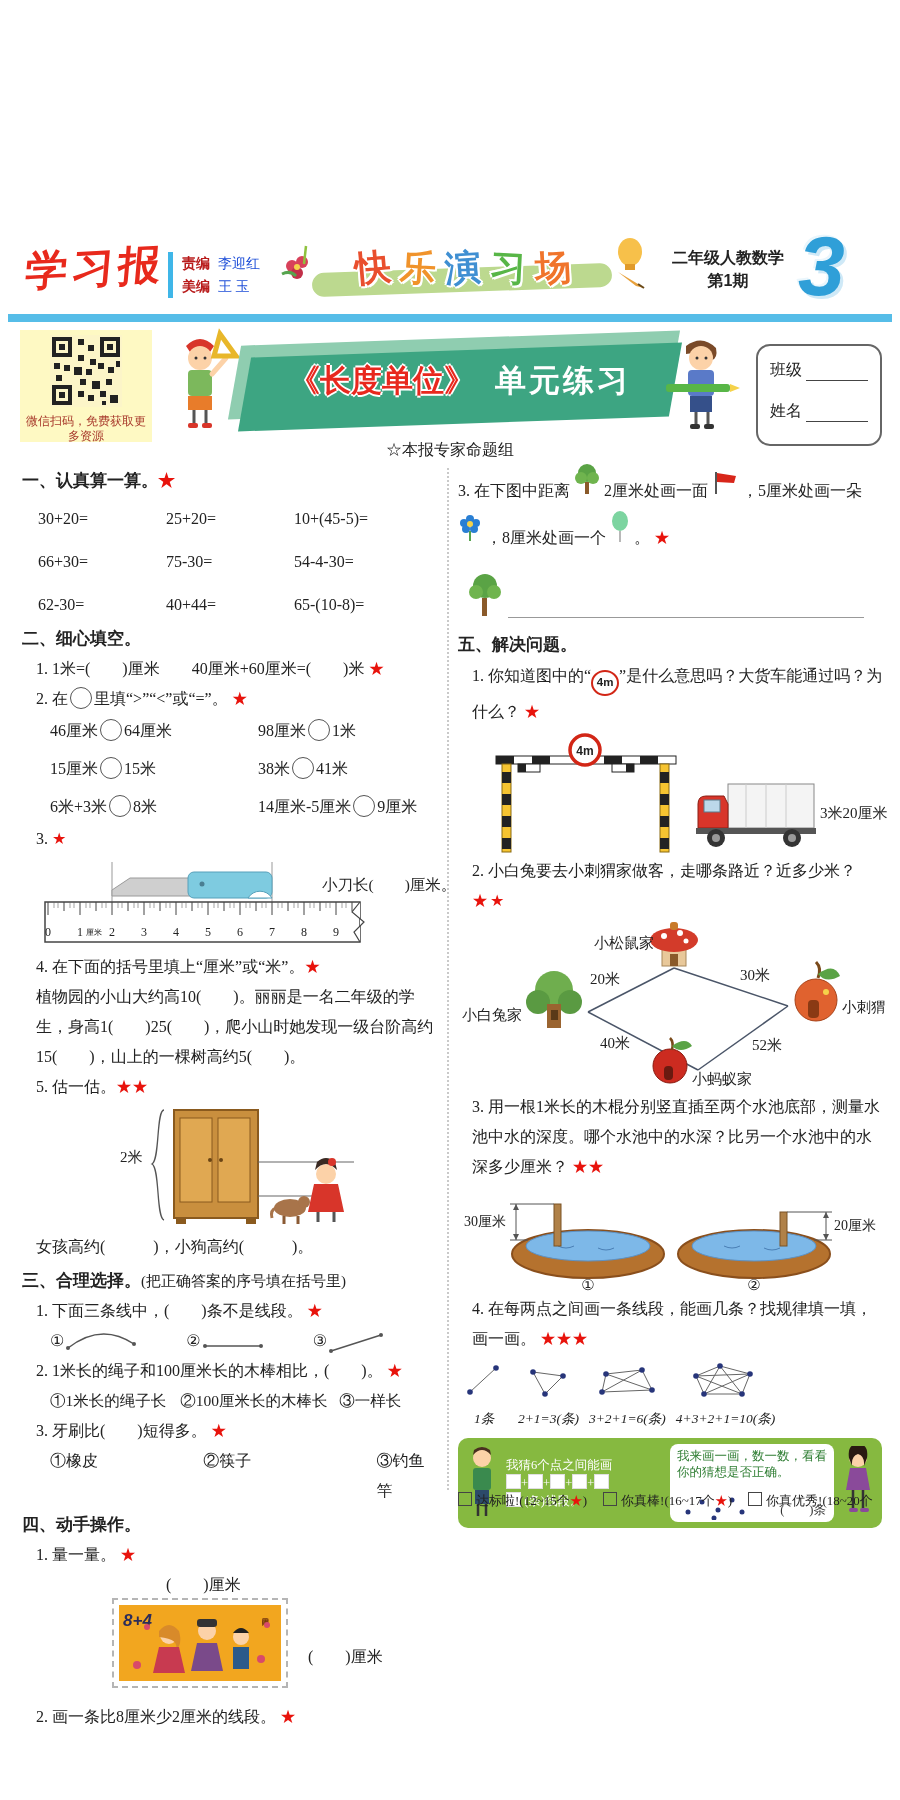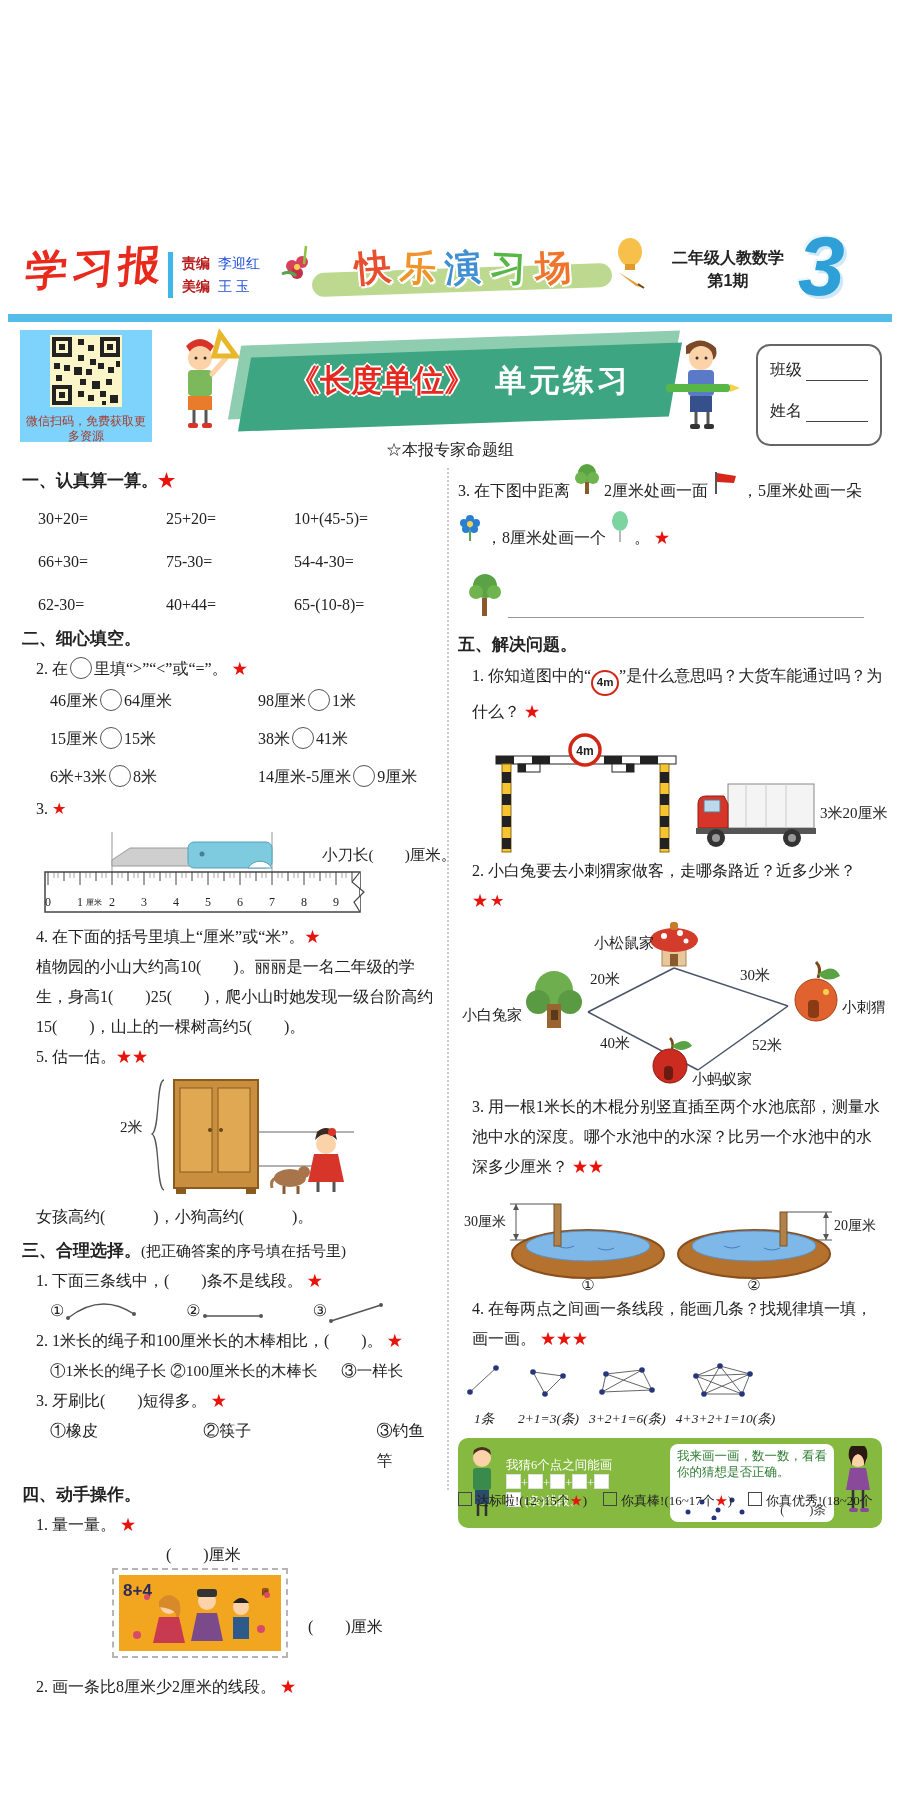"微信扫码，免费获取更多资源" .qrblock { background: #7dd3fc -> #fef9c3 }
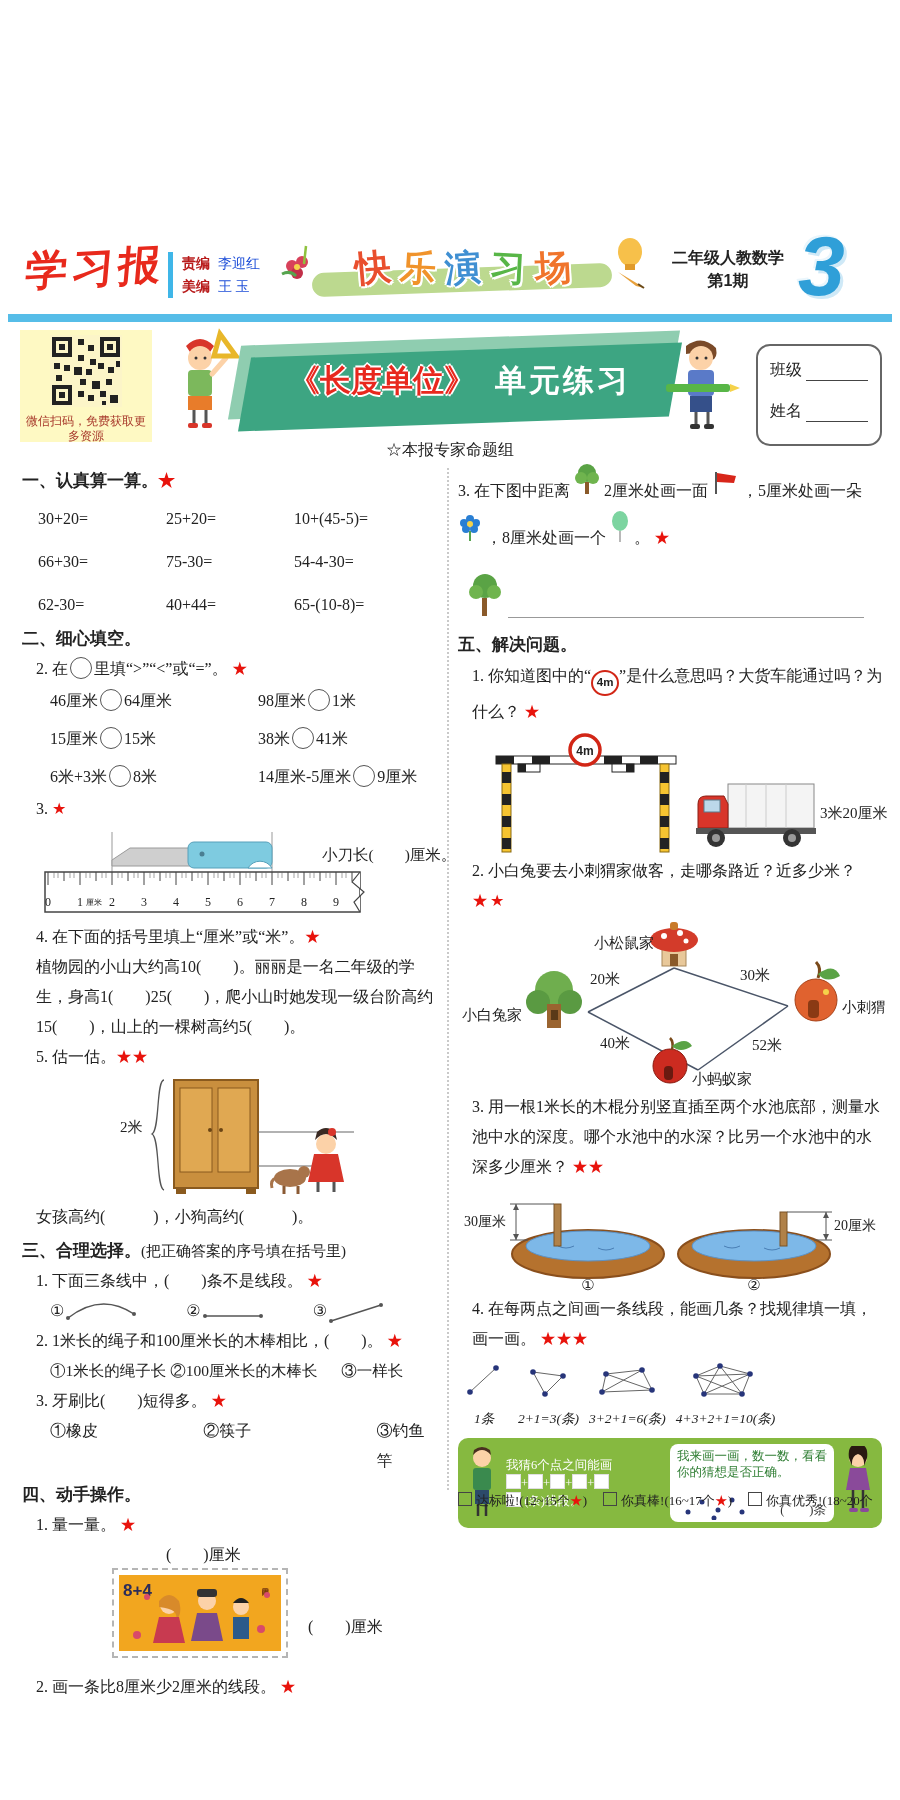"1. 1米=( )厘米 40厘米+60厘米=( )米" div.ind { html: none -> <div> <span>1. 1米=( )厘米</span> <span>40厘米+60厘米=( )米</span> <span>★</span> </div> }
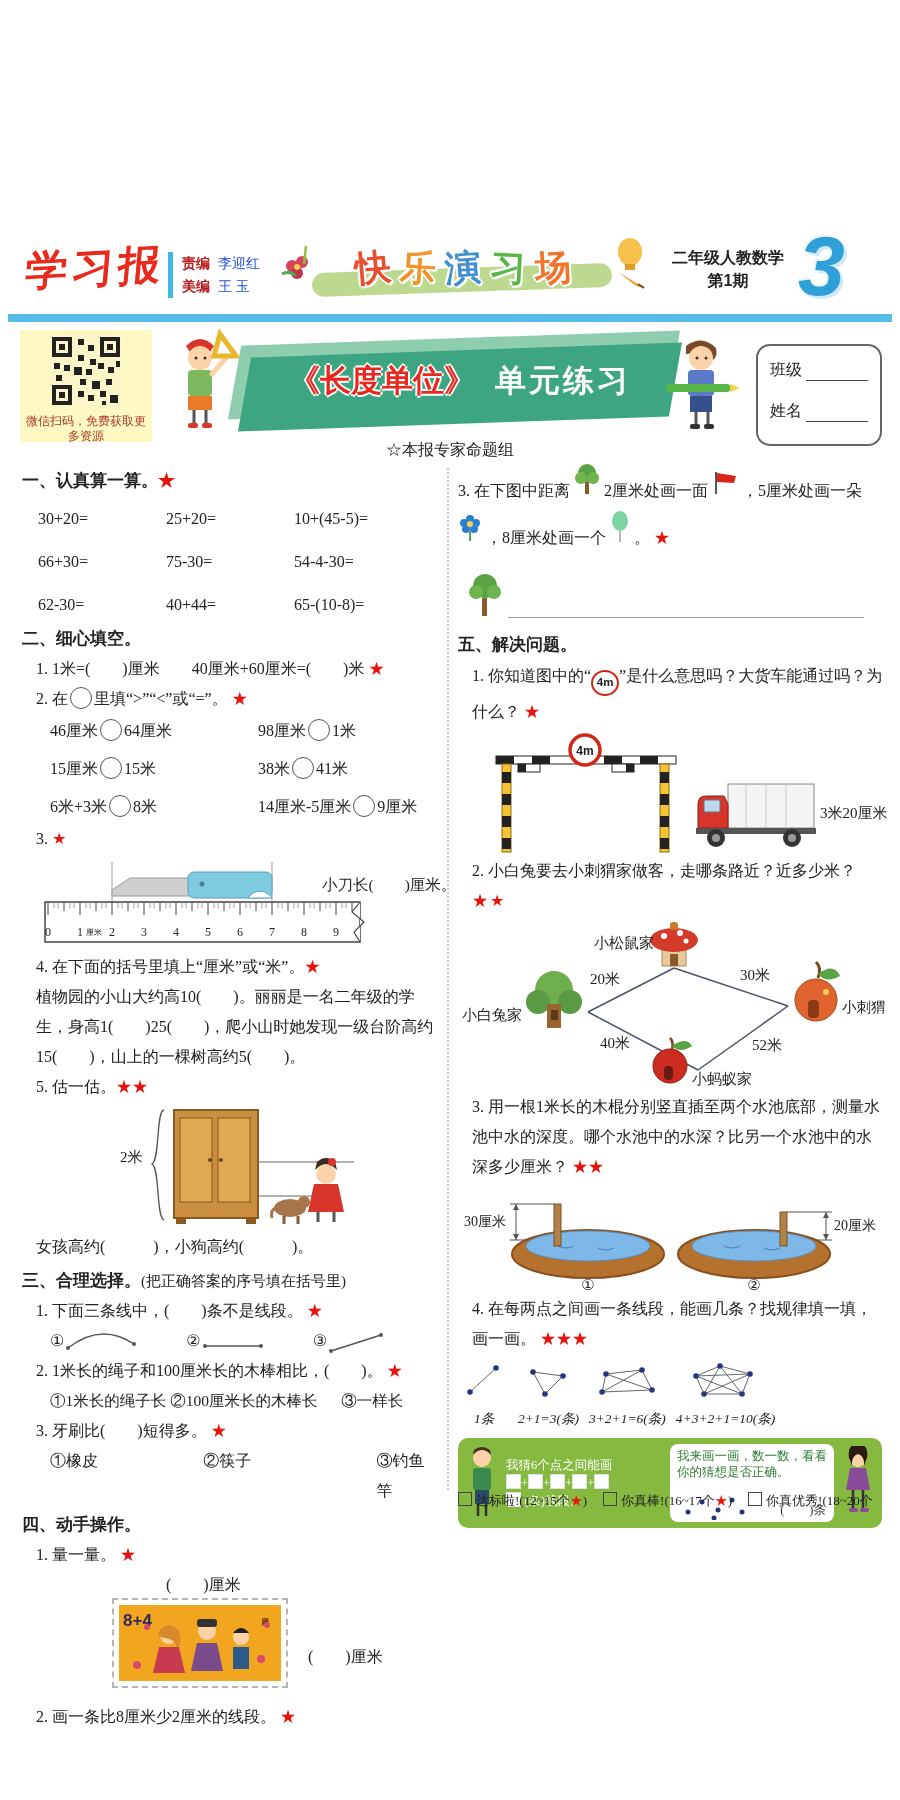"②100厘米长的木棒长" span { margin-left: none -> 10px }
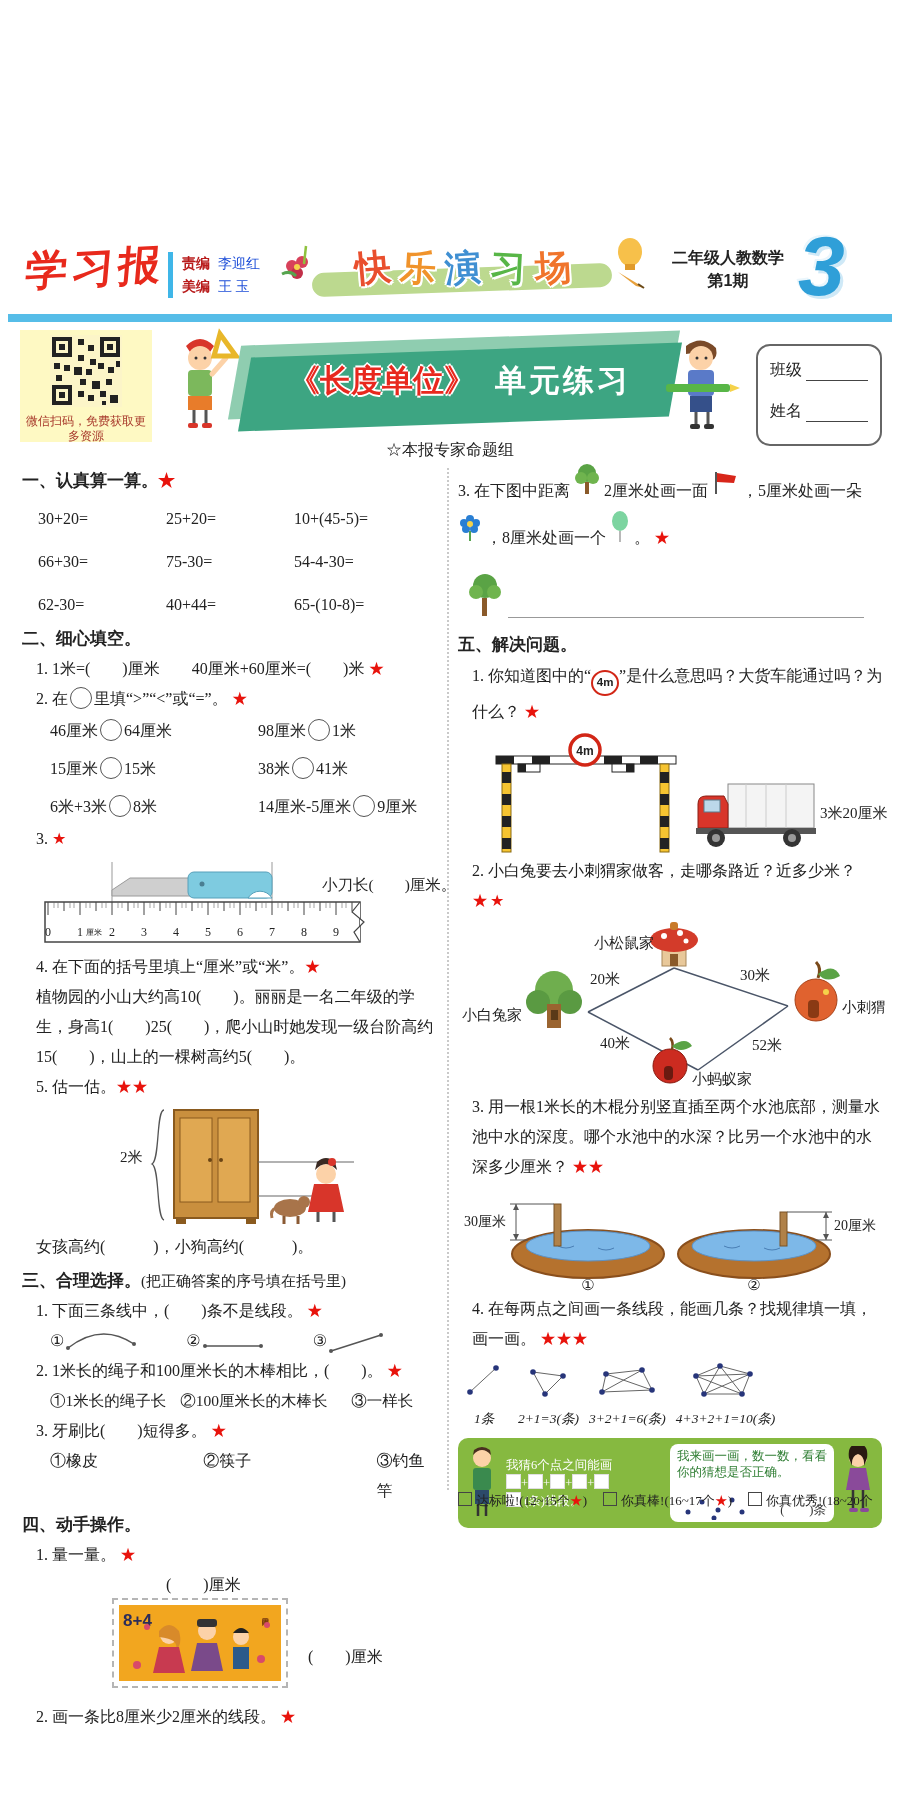"③一样长" span { margin-left: 20px -> 8px }
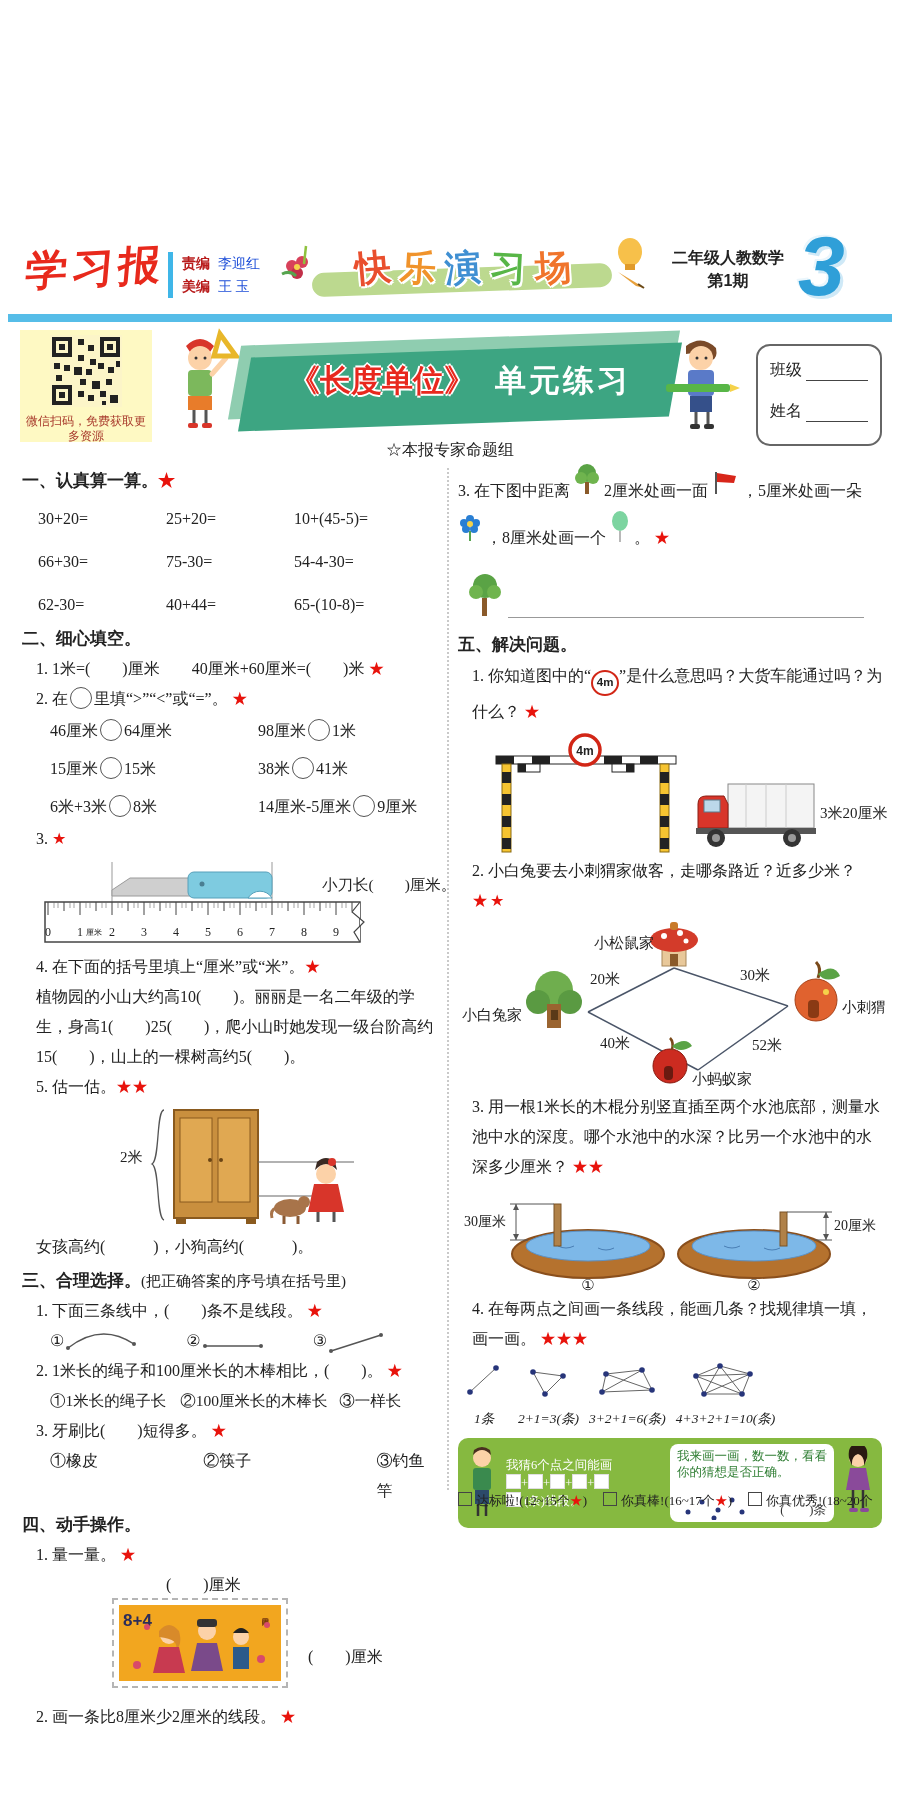"8+4" .stamp .val { font-style: none -> italic }
